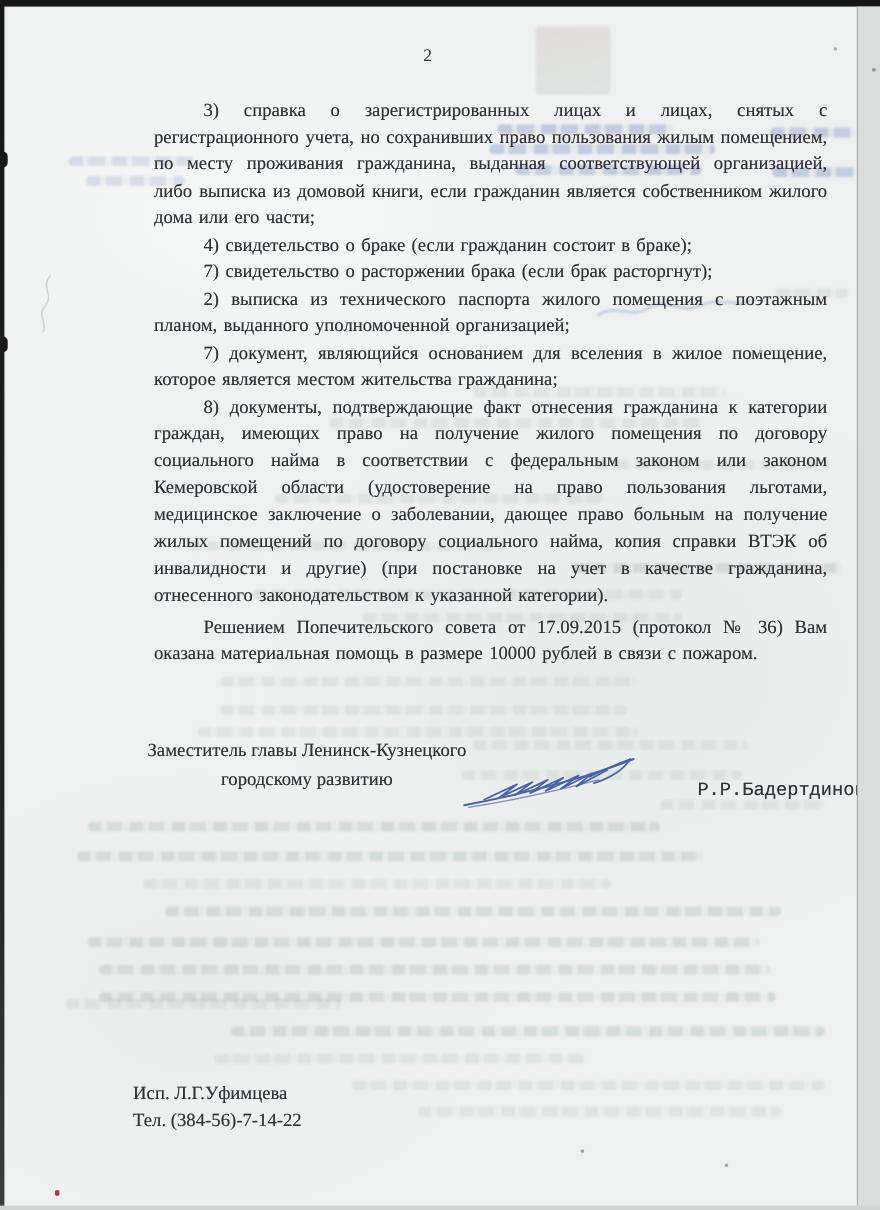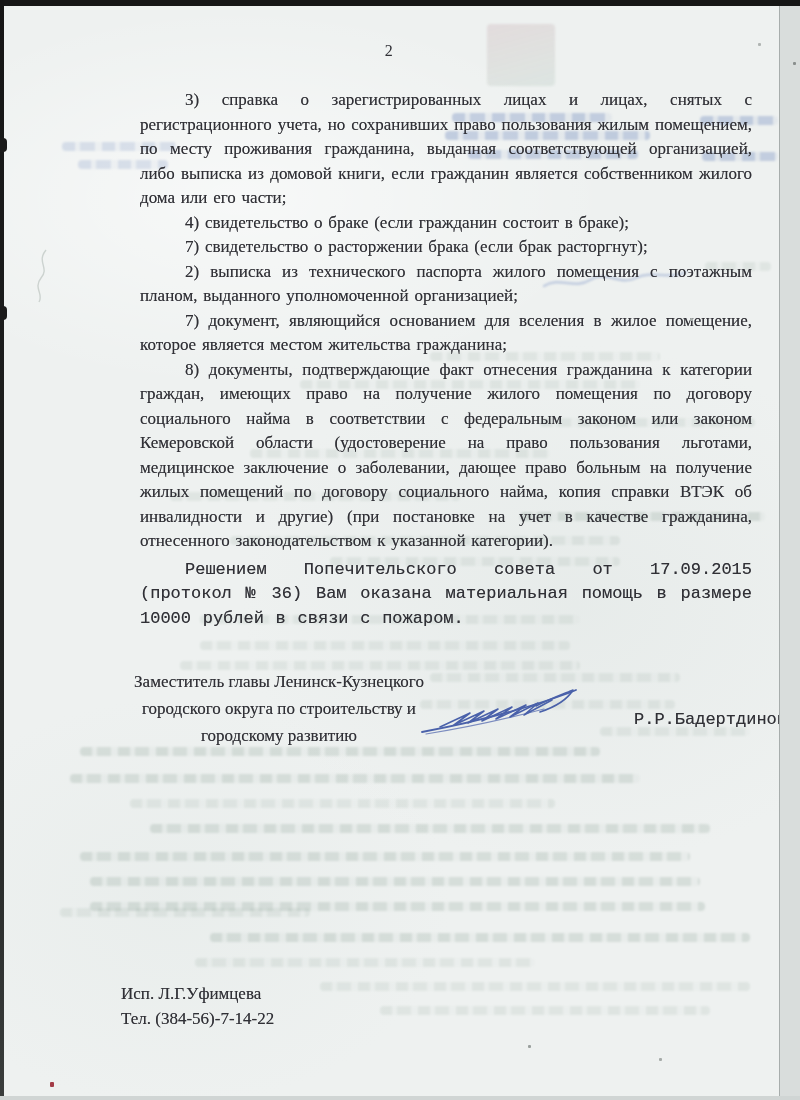"Решением Попечительского совета от" .content p.gap { font-family: Liberation Mono, monospace -> none }
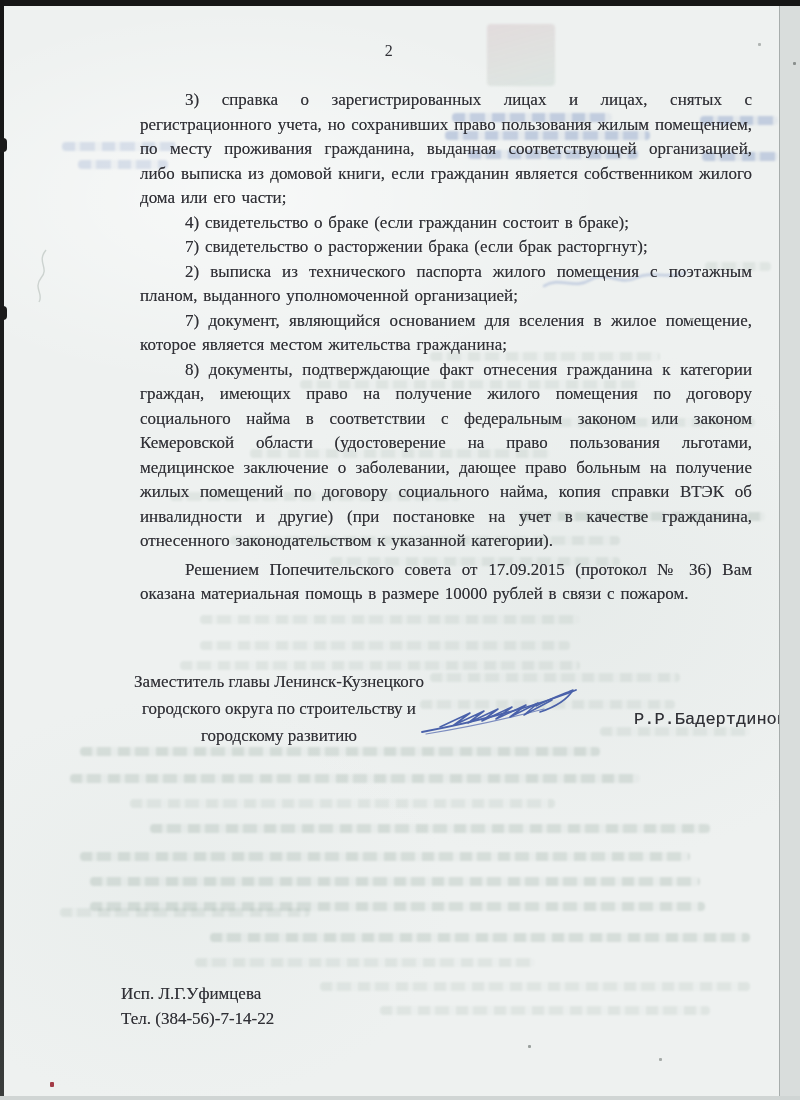"городского округа по строительству и" div { html: <div>городского округа по строительству и</div> -> none }
